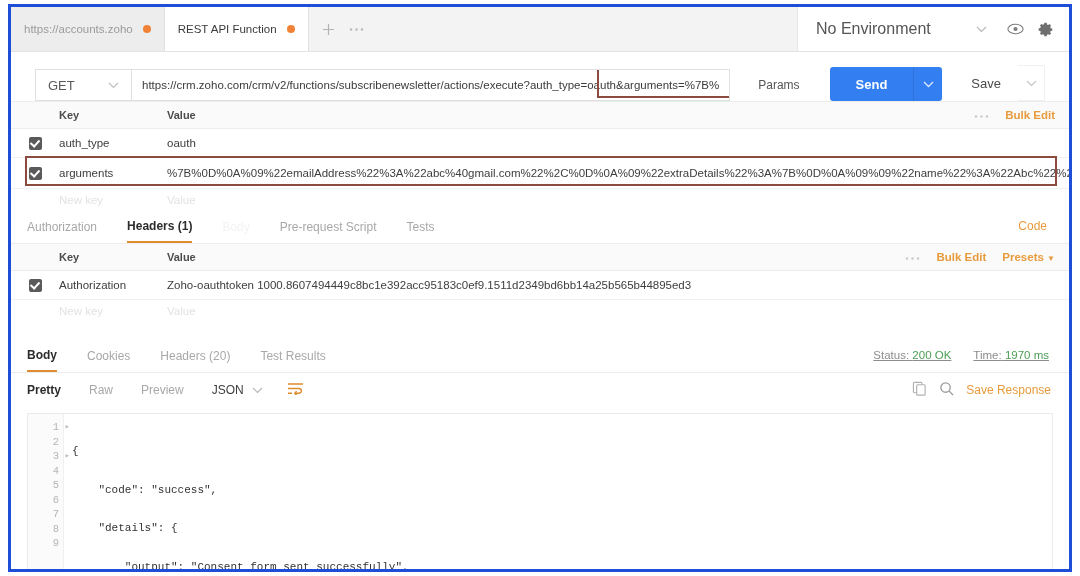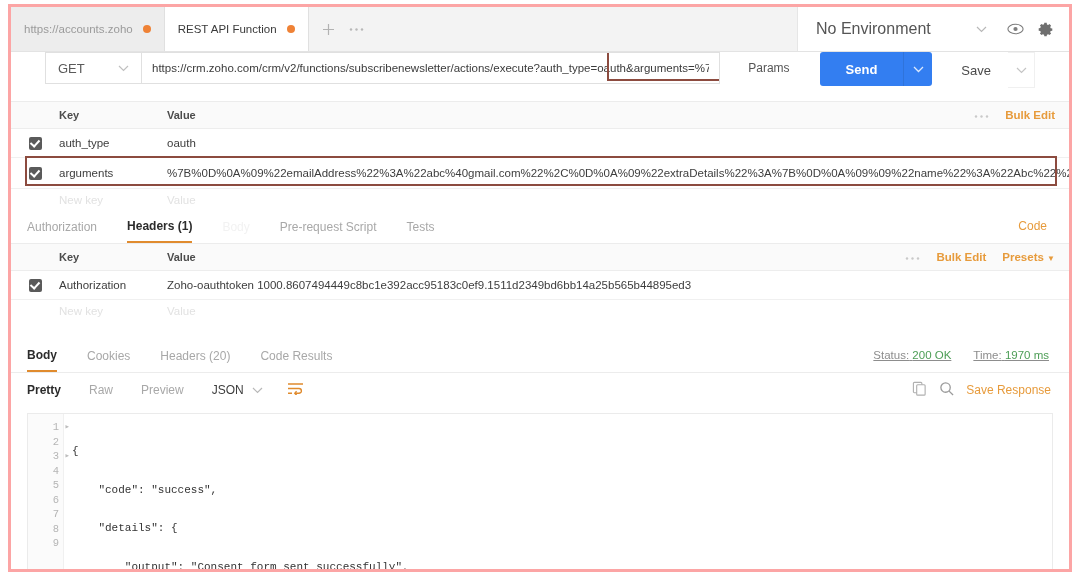"https://accounts.zoho" #app-frame { border: 3px solid #fca5a5 -> 3px solid #1d4ed8 }
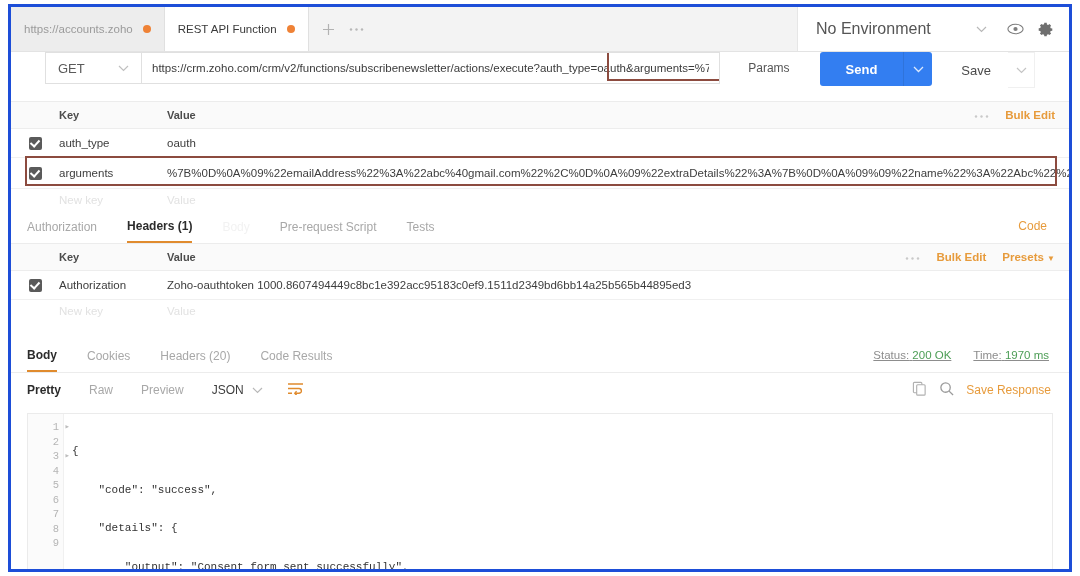"GET" .urlrow { align-items: flex-start -> flex-end; padding: 0 34px -> 0 24px }
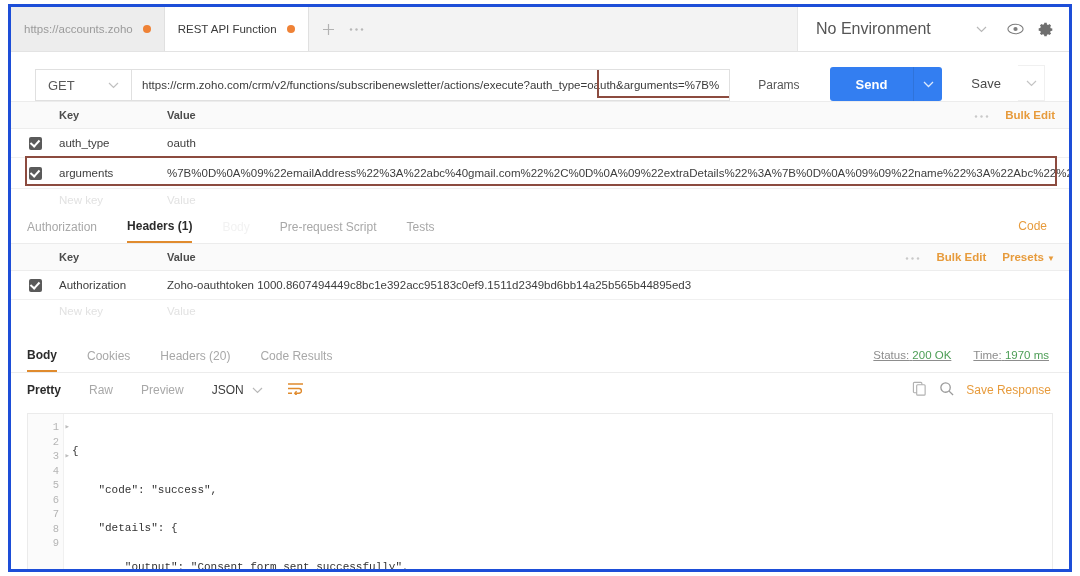"Code Results" span { text: Code -> Test }
